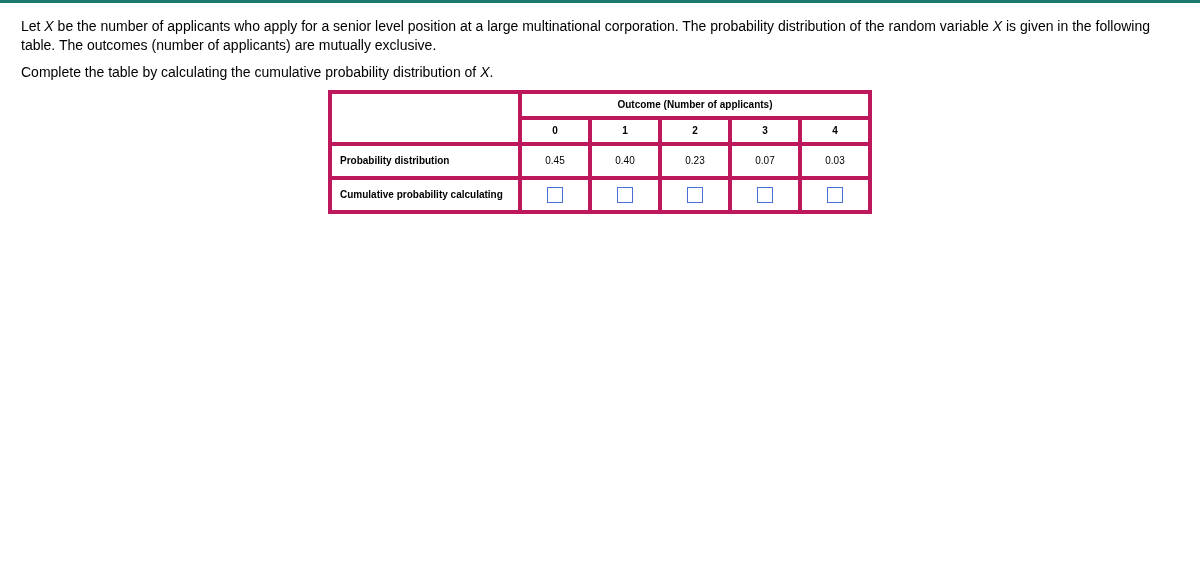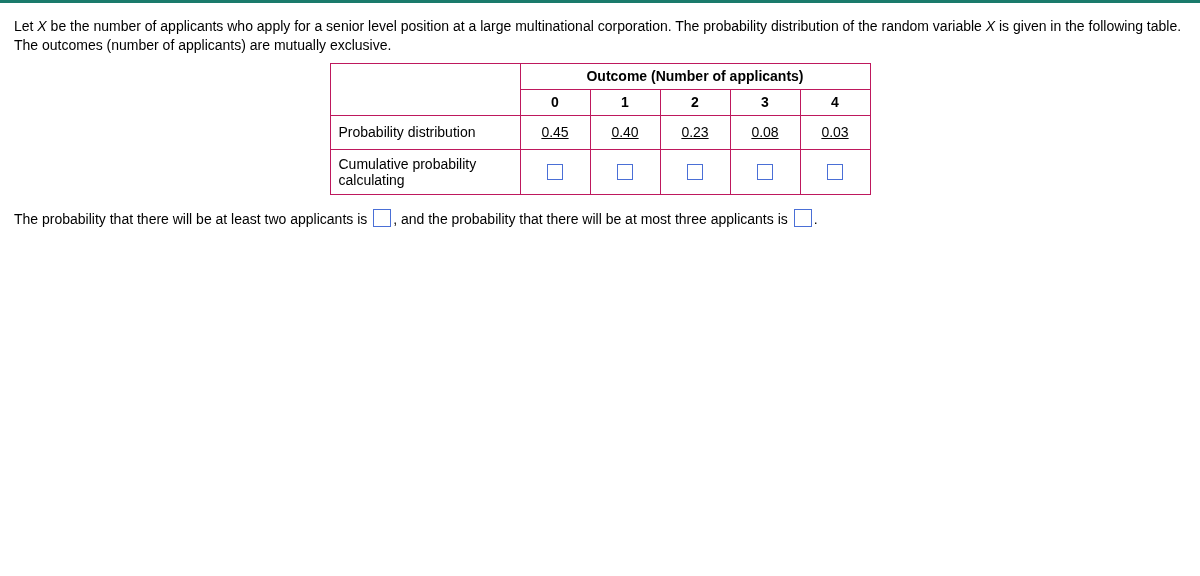"Let X be the number" .content { padding: 10px 14px -> 10px 21px }
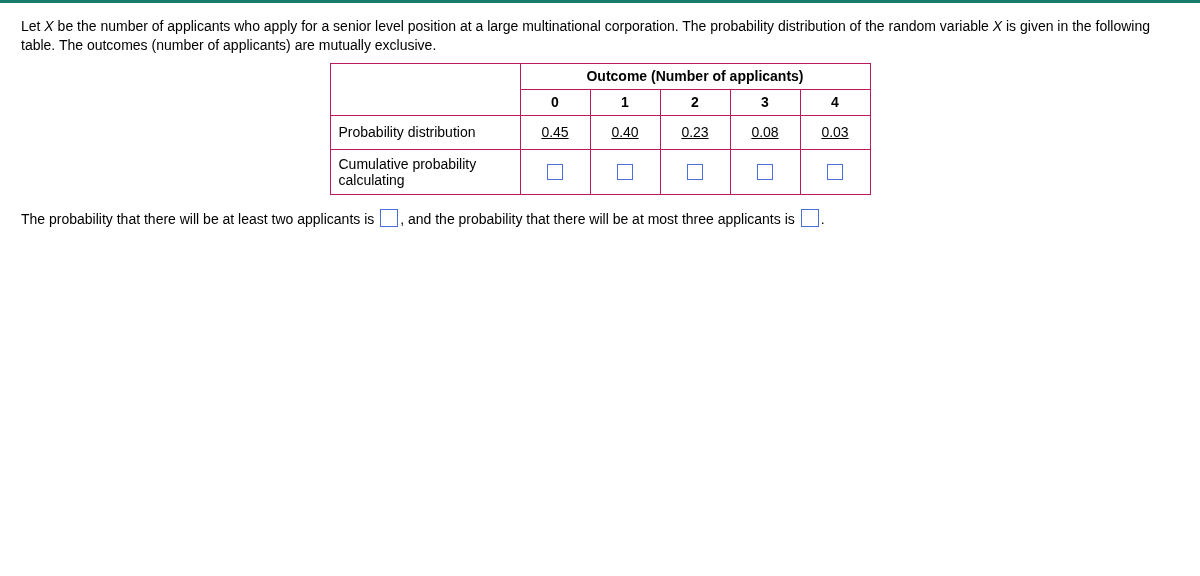"Complete the table by calculating" p { html: none -> <p> <span>Complete the table by calculating the cumulative probability distribution of </span><span>X</span><span>.</span> </p> }
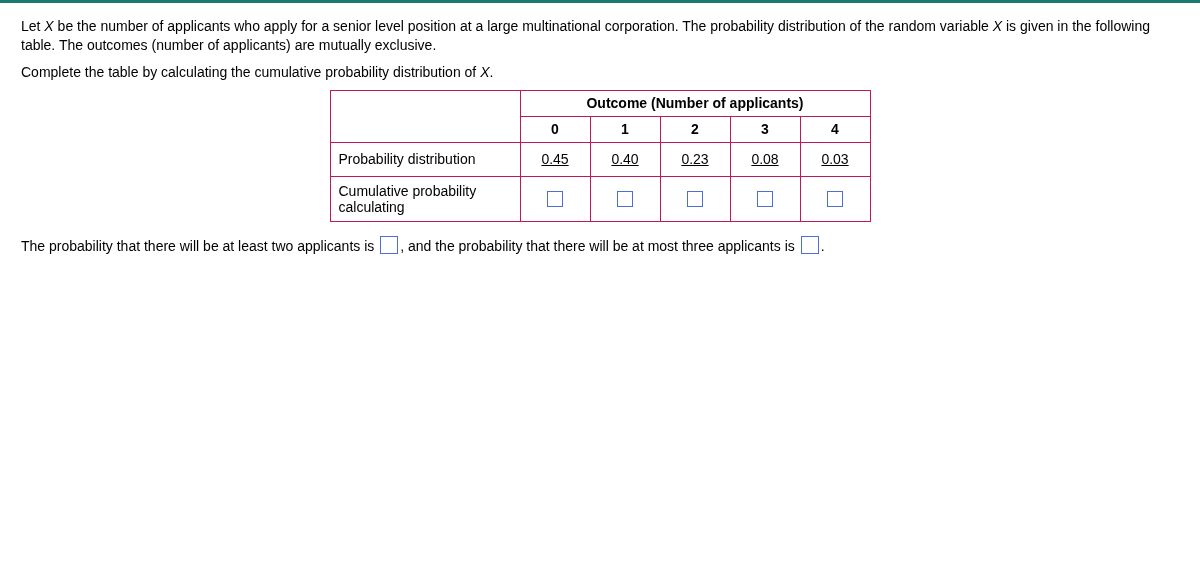"Outcome (Number of applicants)" th, td { border: 1px solid #be185d -> 4px solid #be185d; font-size: 14px -> 10px }
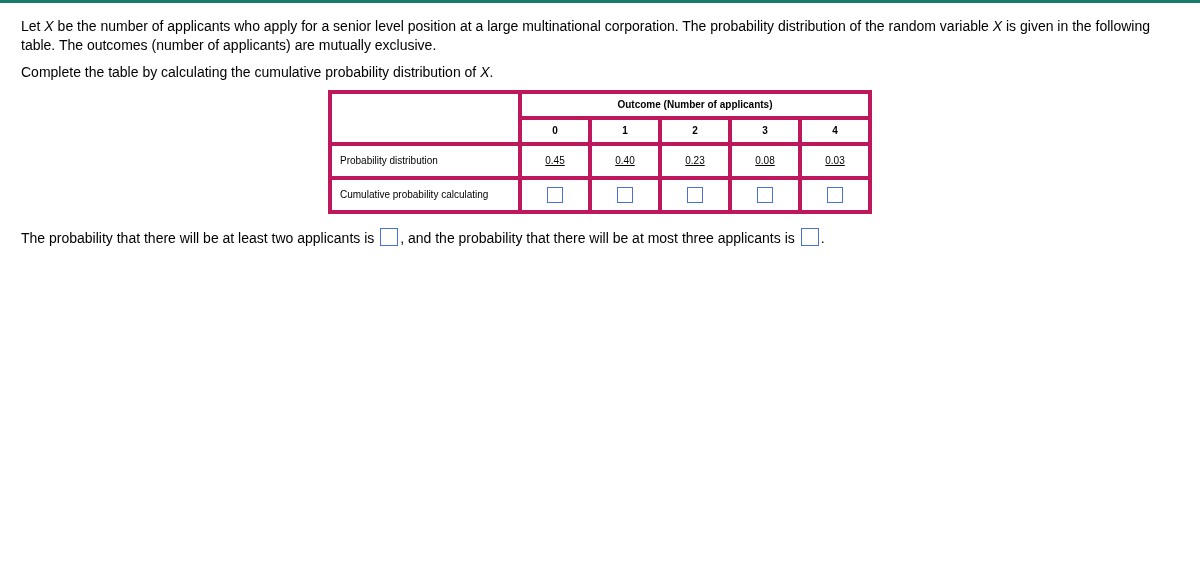"Probability distribution" .rowlabel { font-weight: normal -> bold }
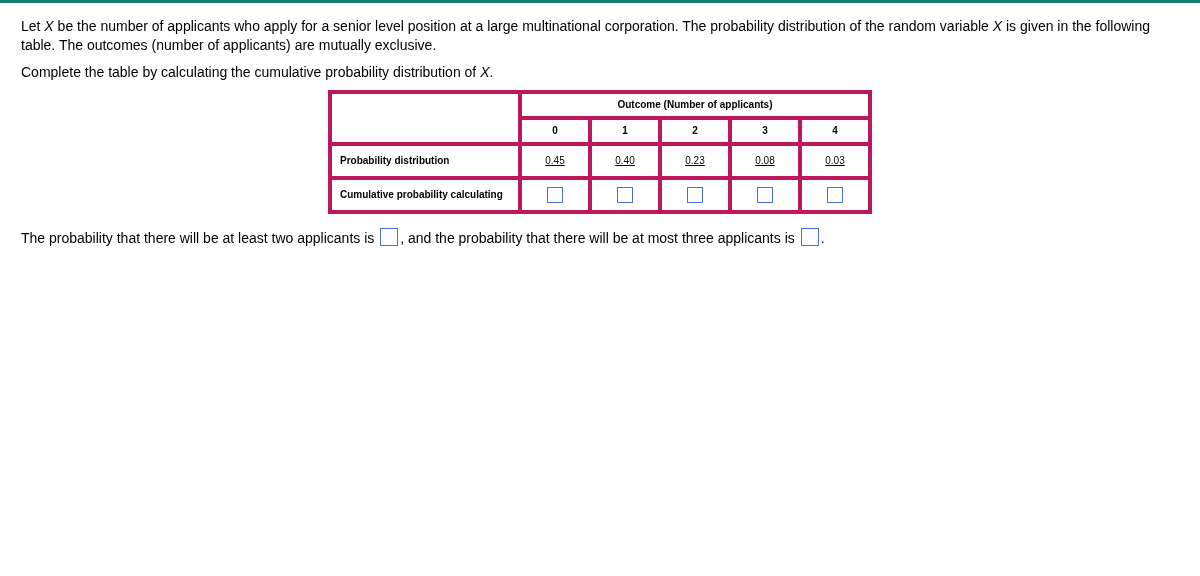"0.45" .valcell { text-decoration: underline -> none }
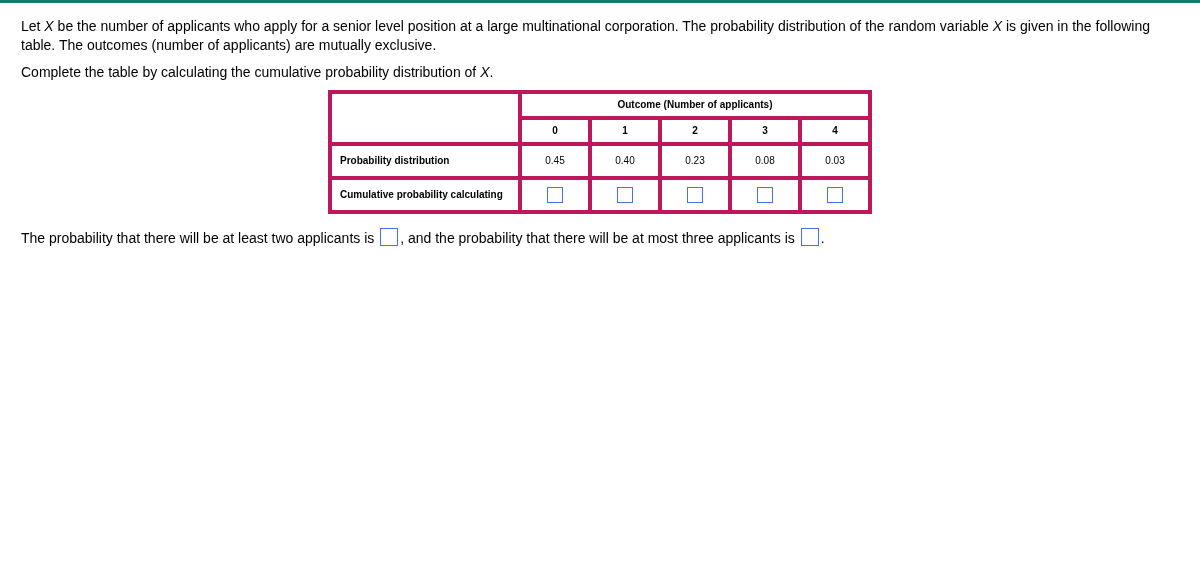"0.08" td.valcell { text: 0.08 -> 0.07 }
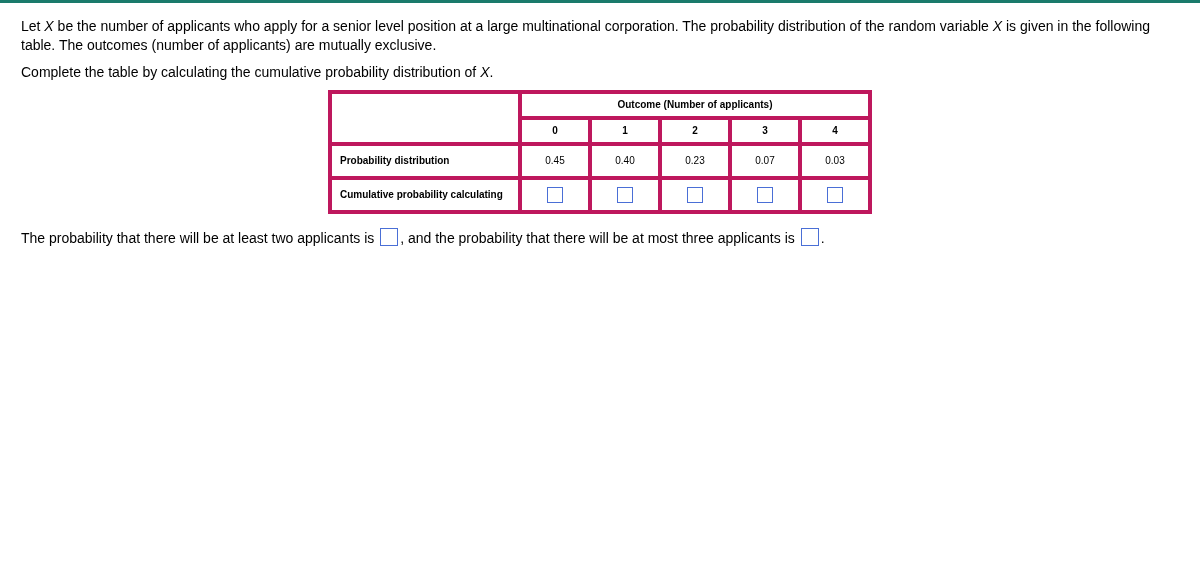"The probability that there will" p { html: <p> <span>The probability that there will be at least two applicants is </span><span></span><span>, and the probability that there will be at most three applicants is </span><span></span><span>.</span> </p> -> none }
